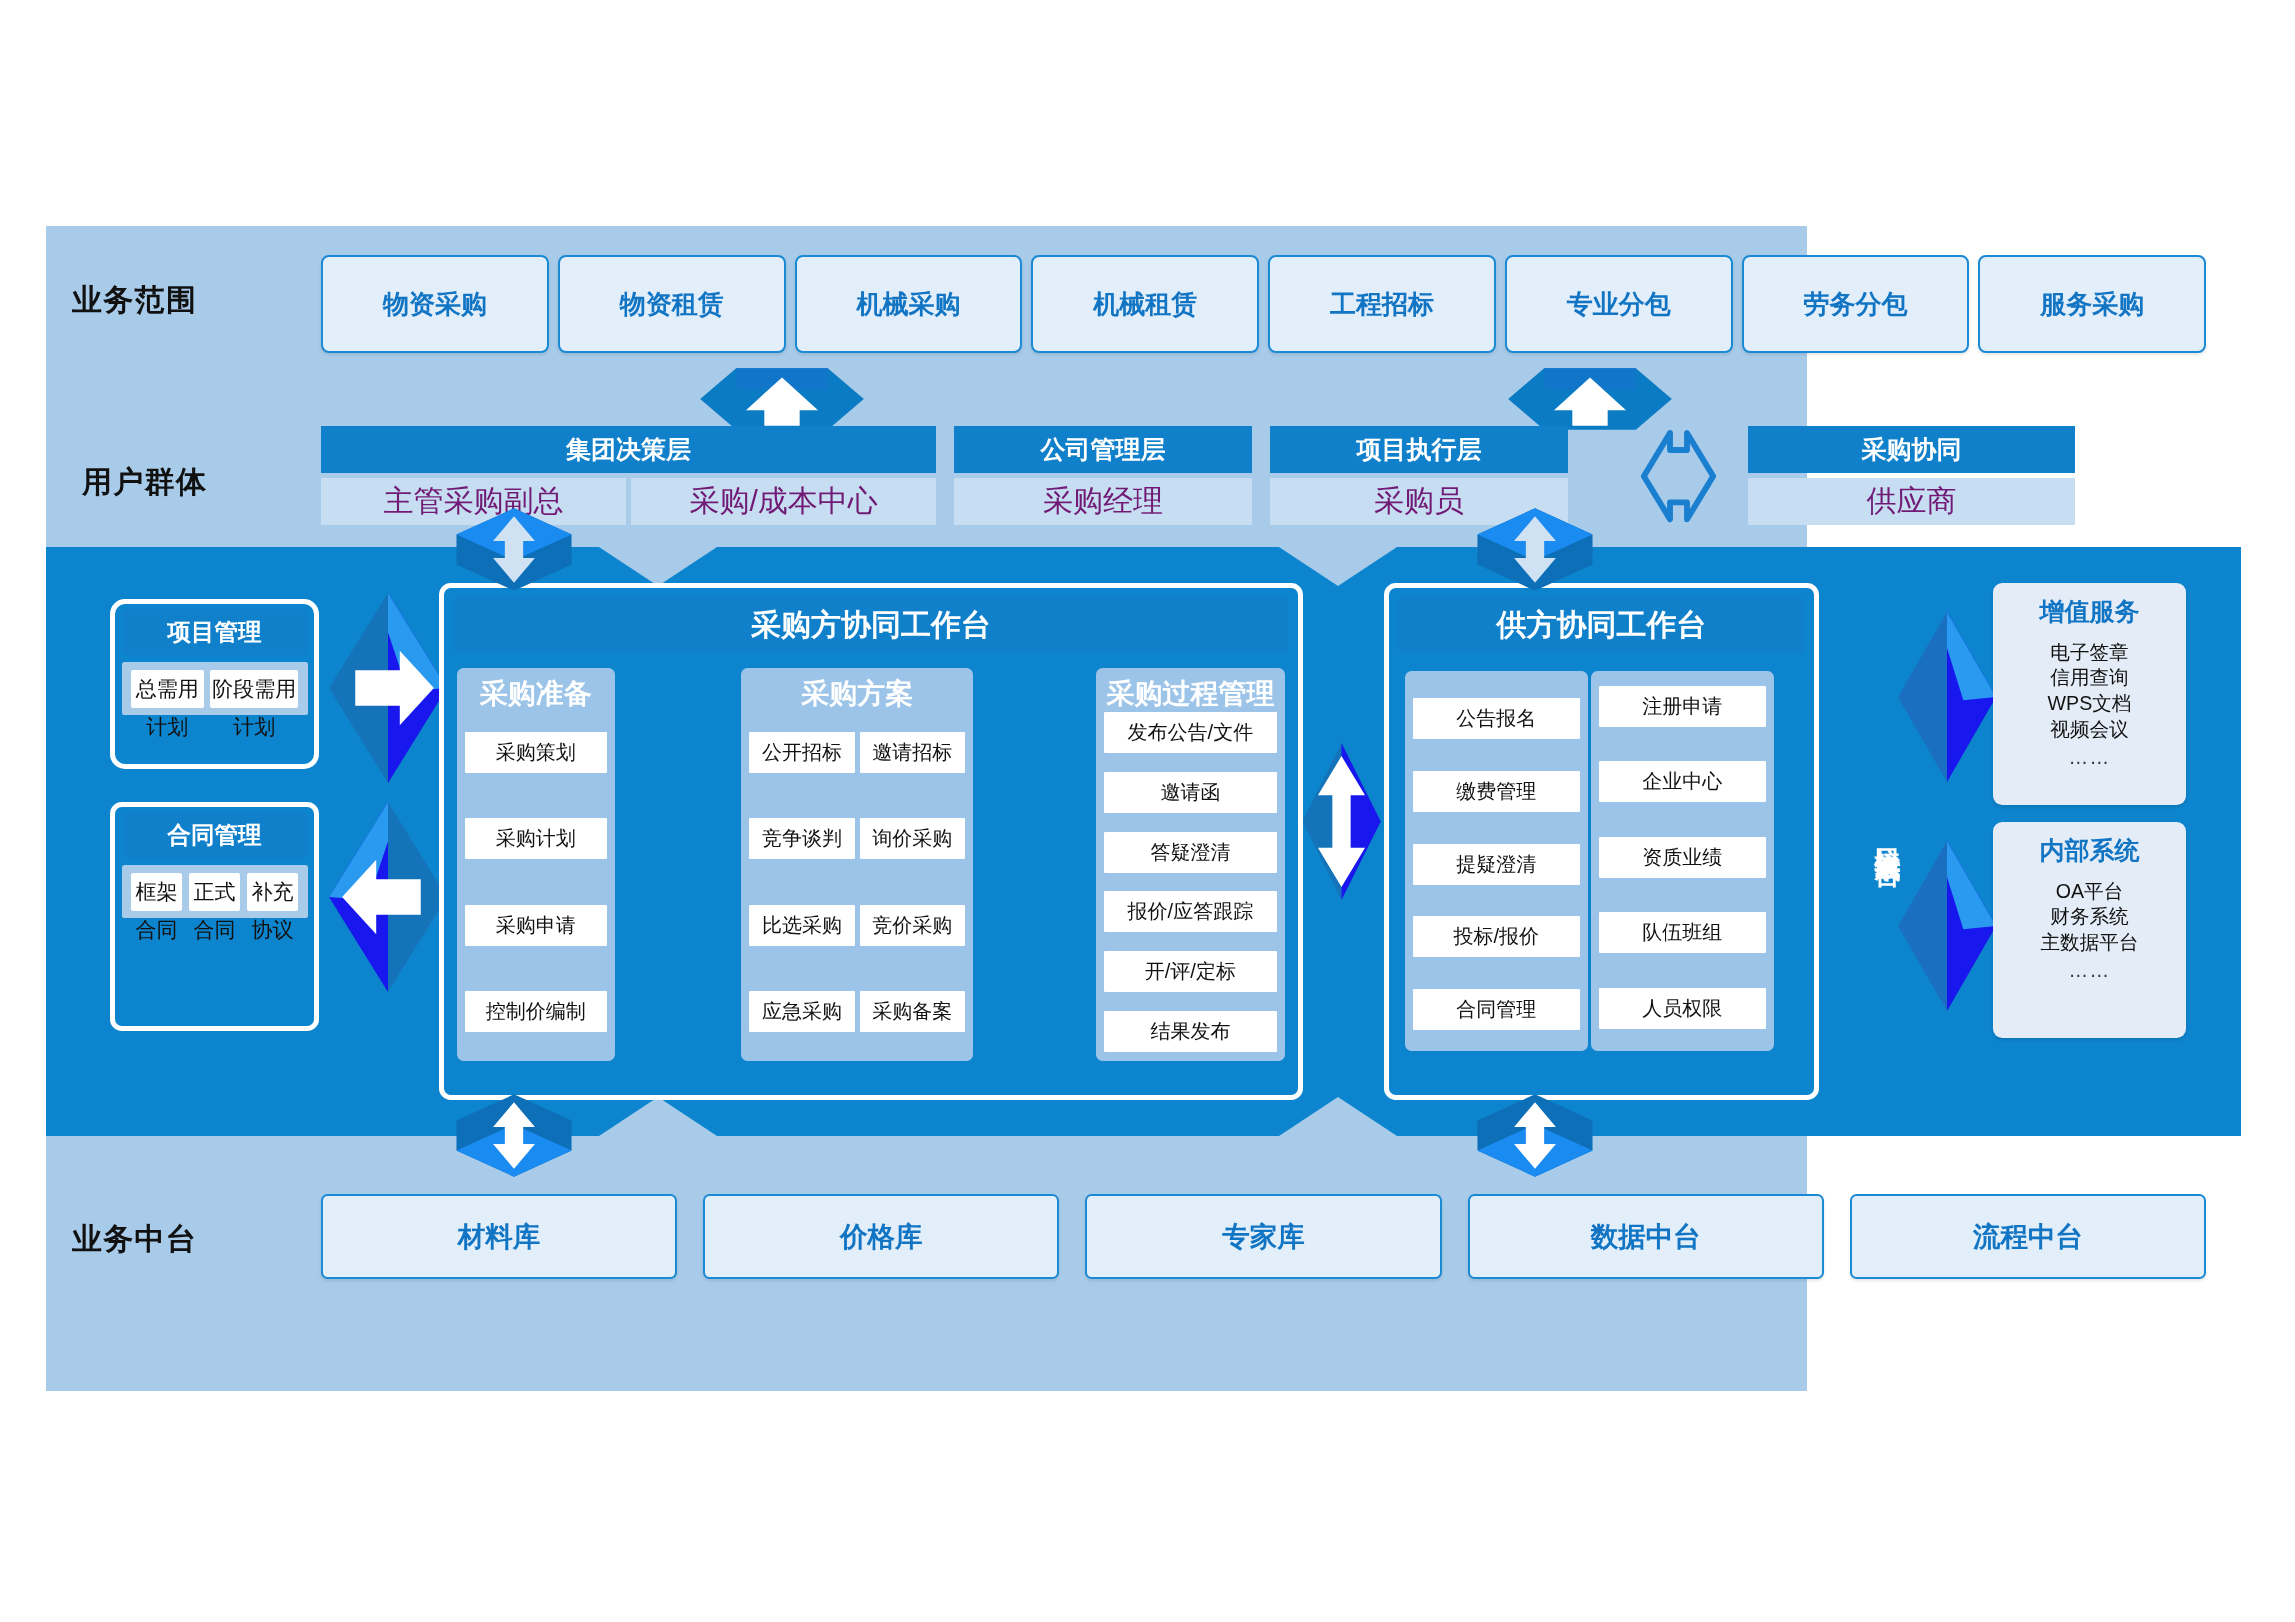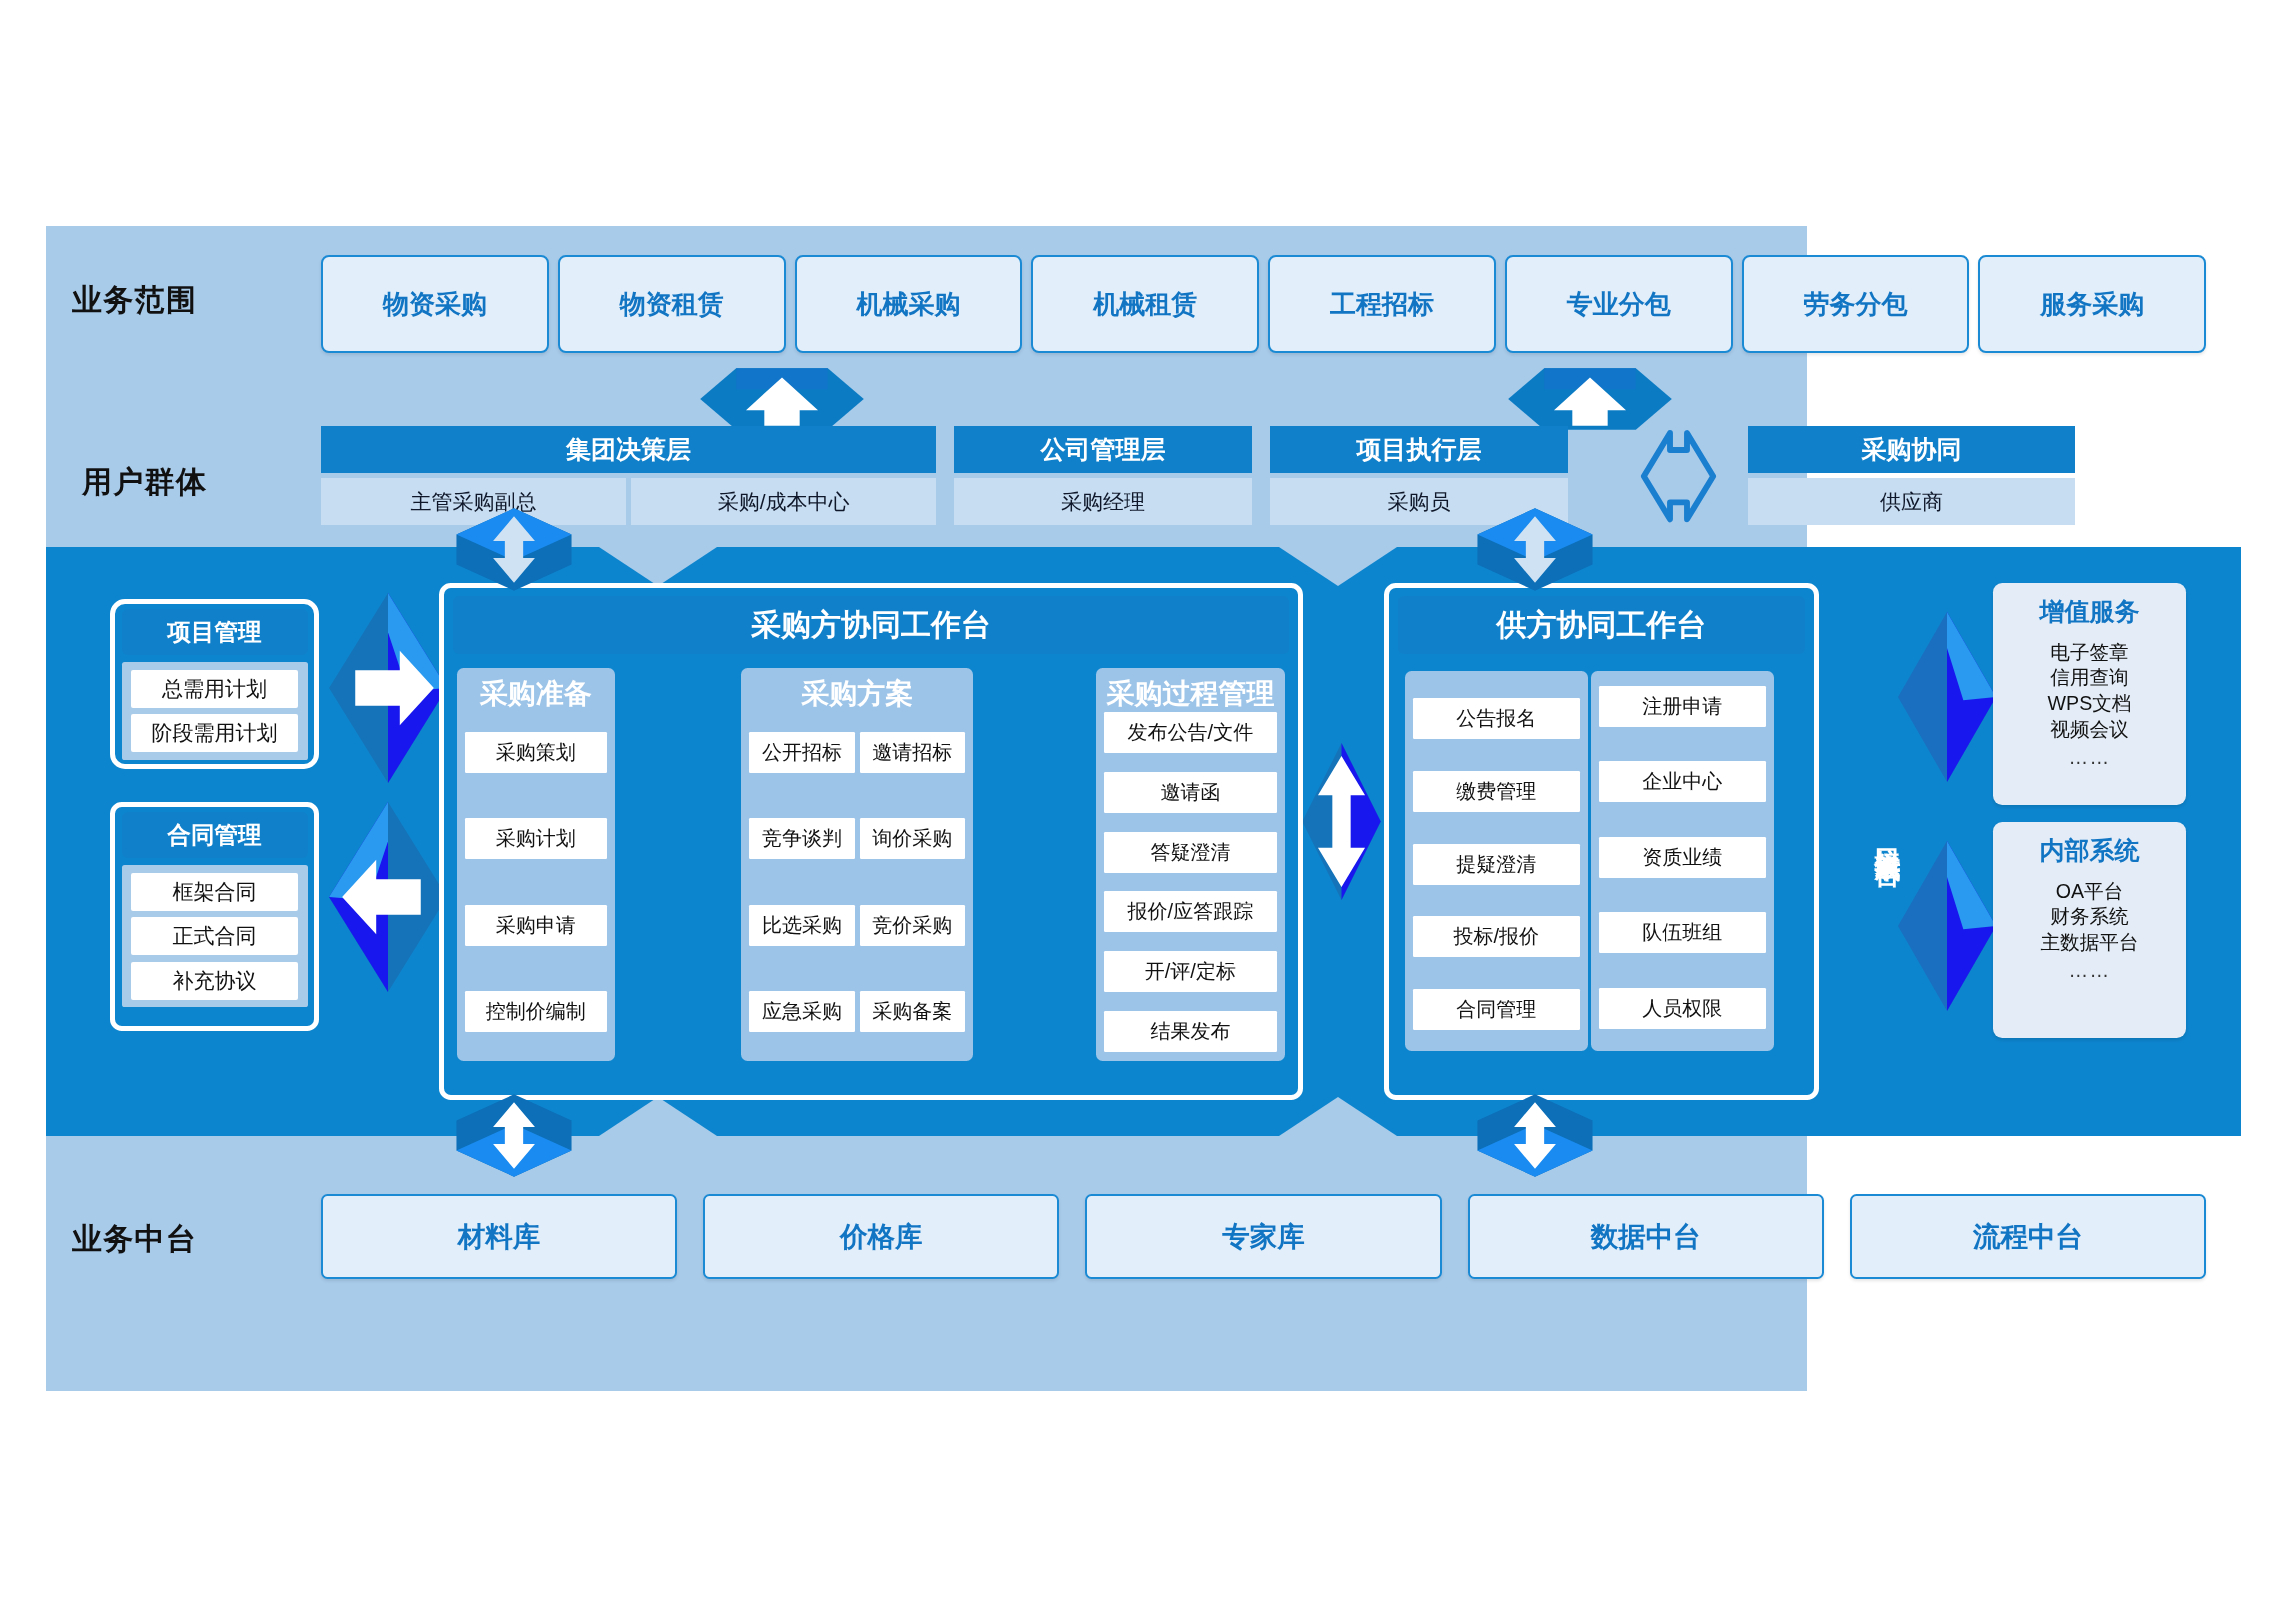"主管采购副总" .ugroup-sub { color: #0f172a -> #701a75; font-size: 21px -> 30px }
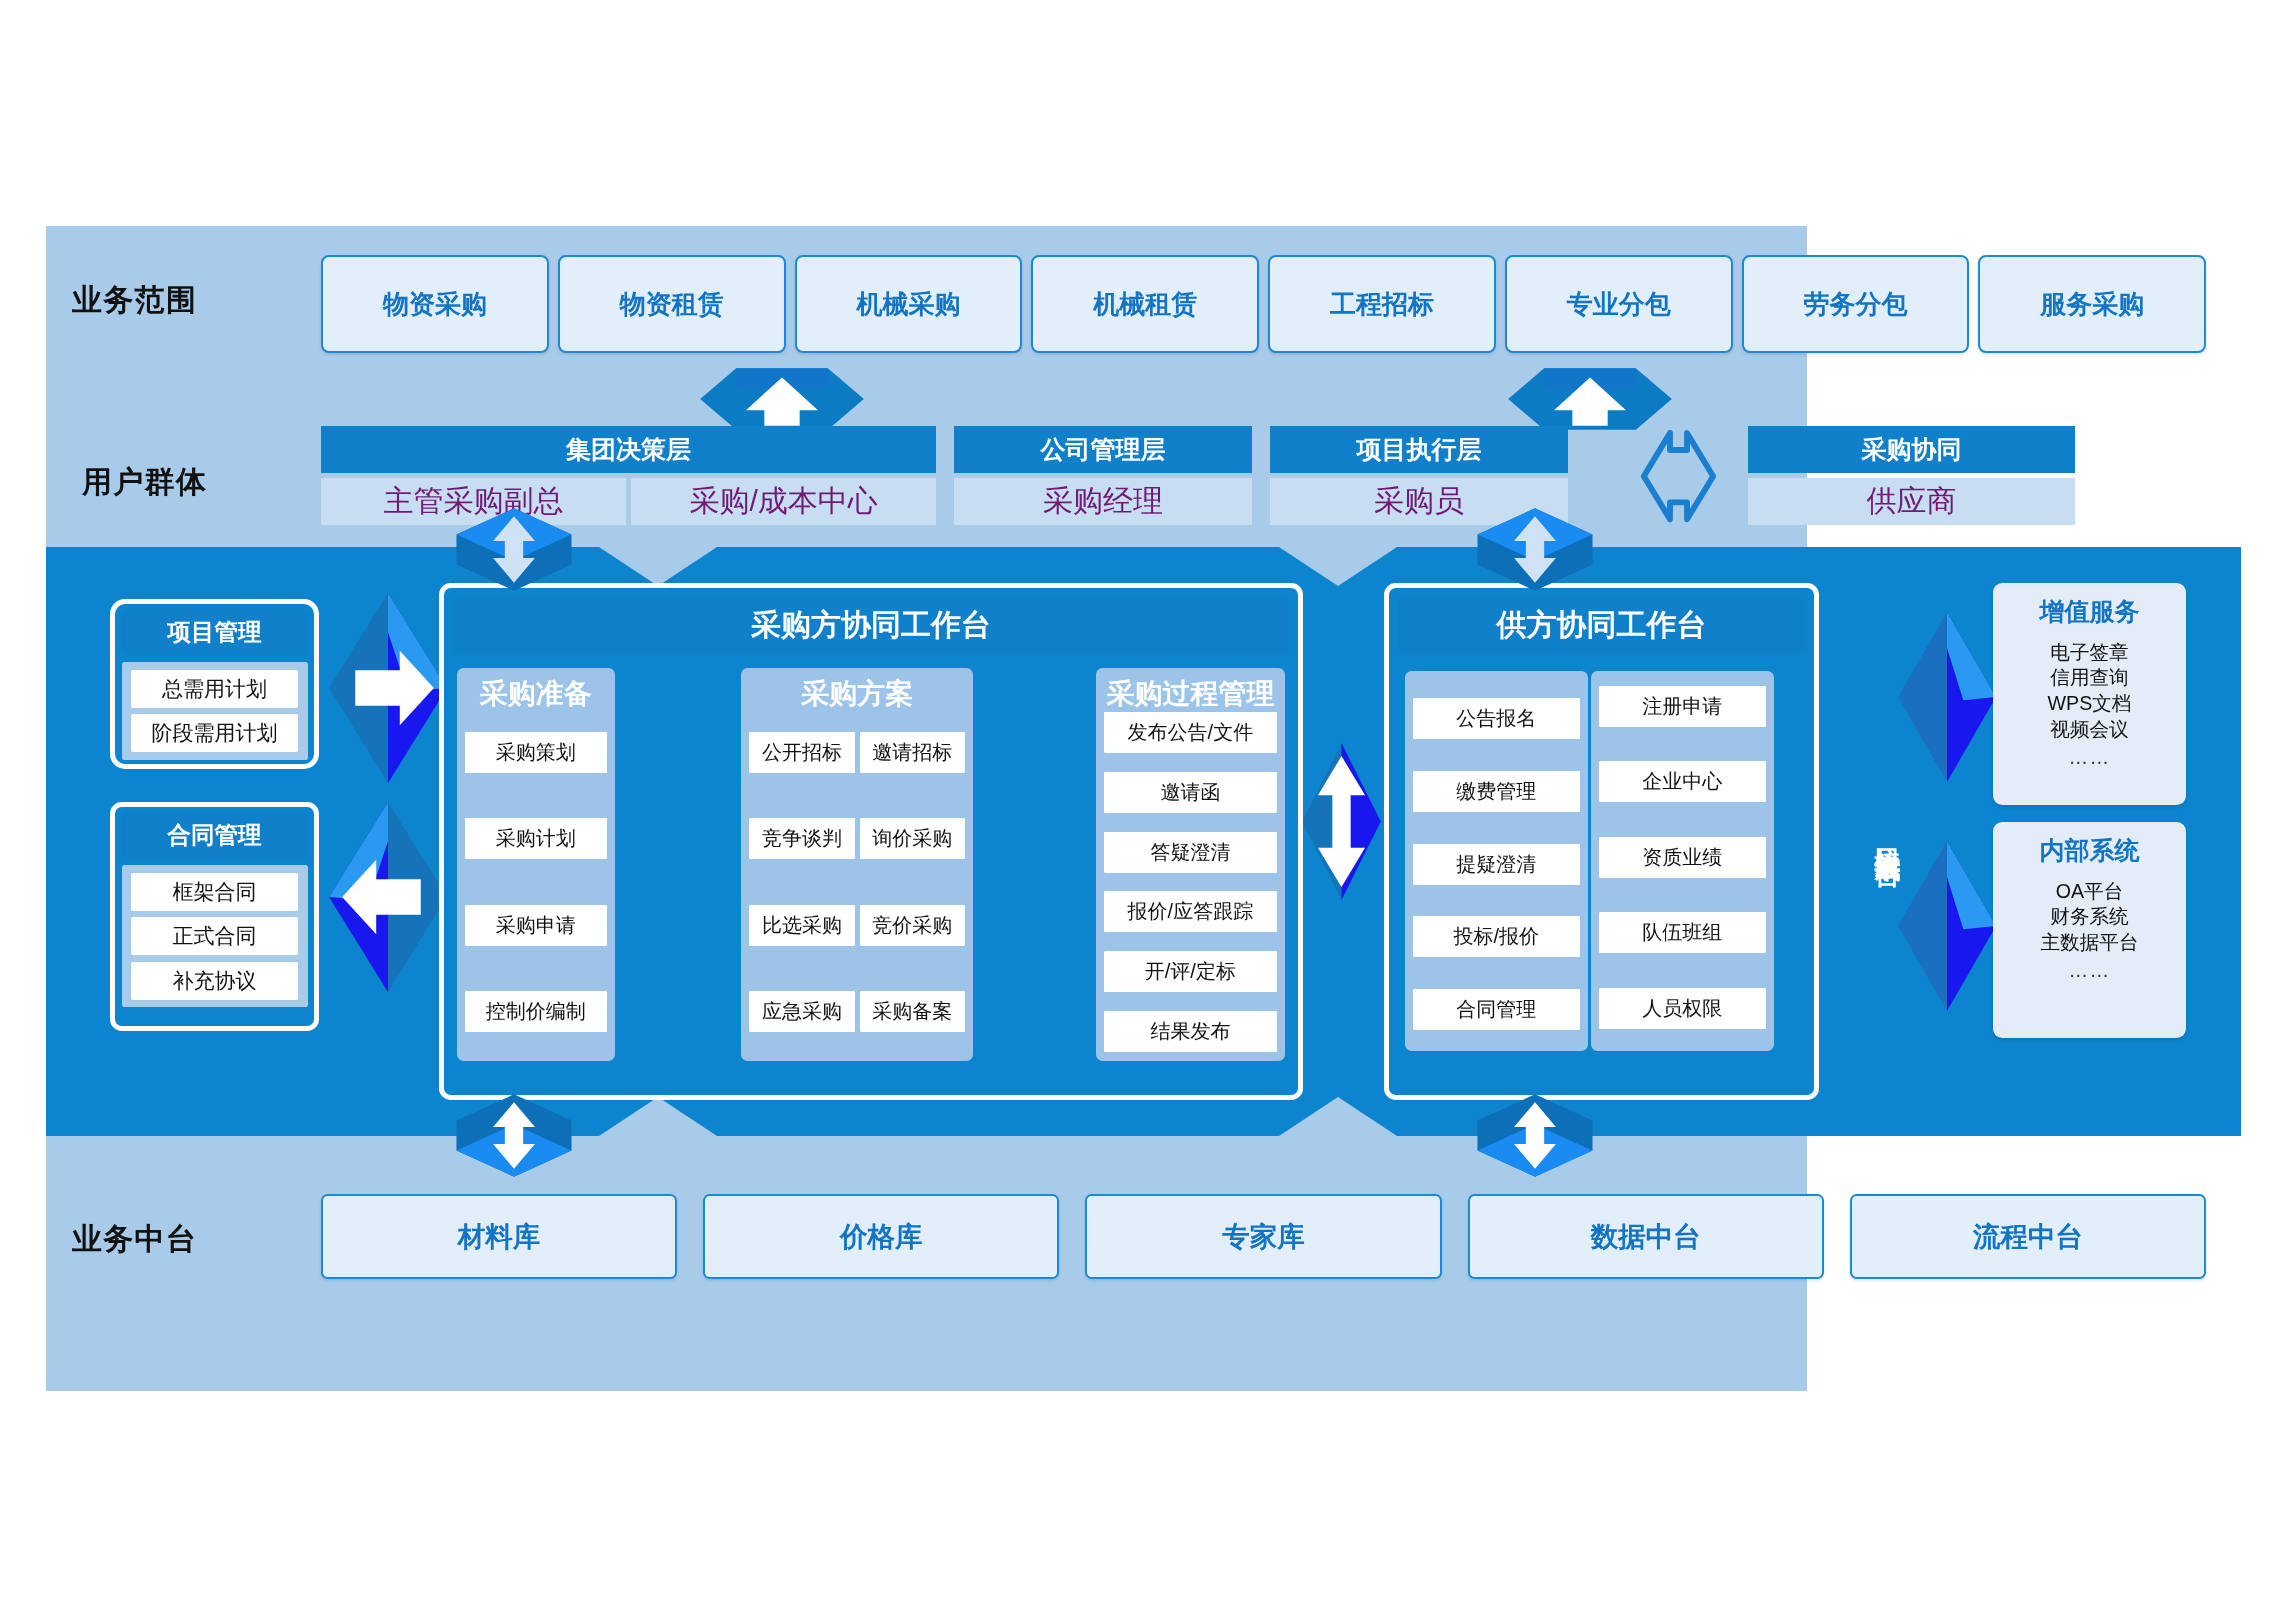"总需用计划" .leftcard-body { flex-direction: column -> row }
